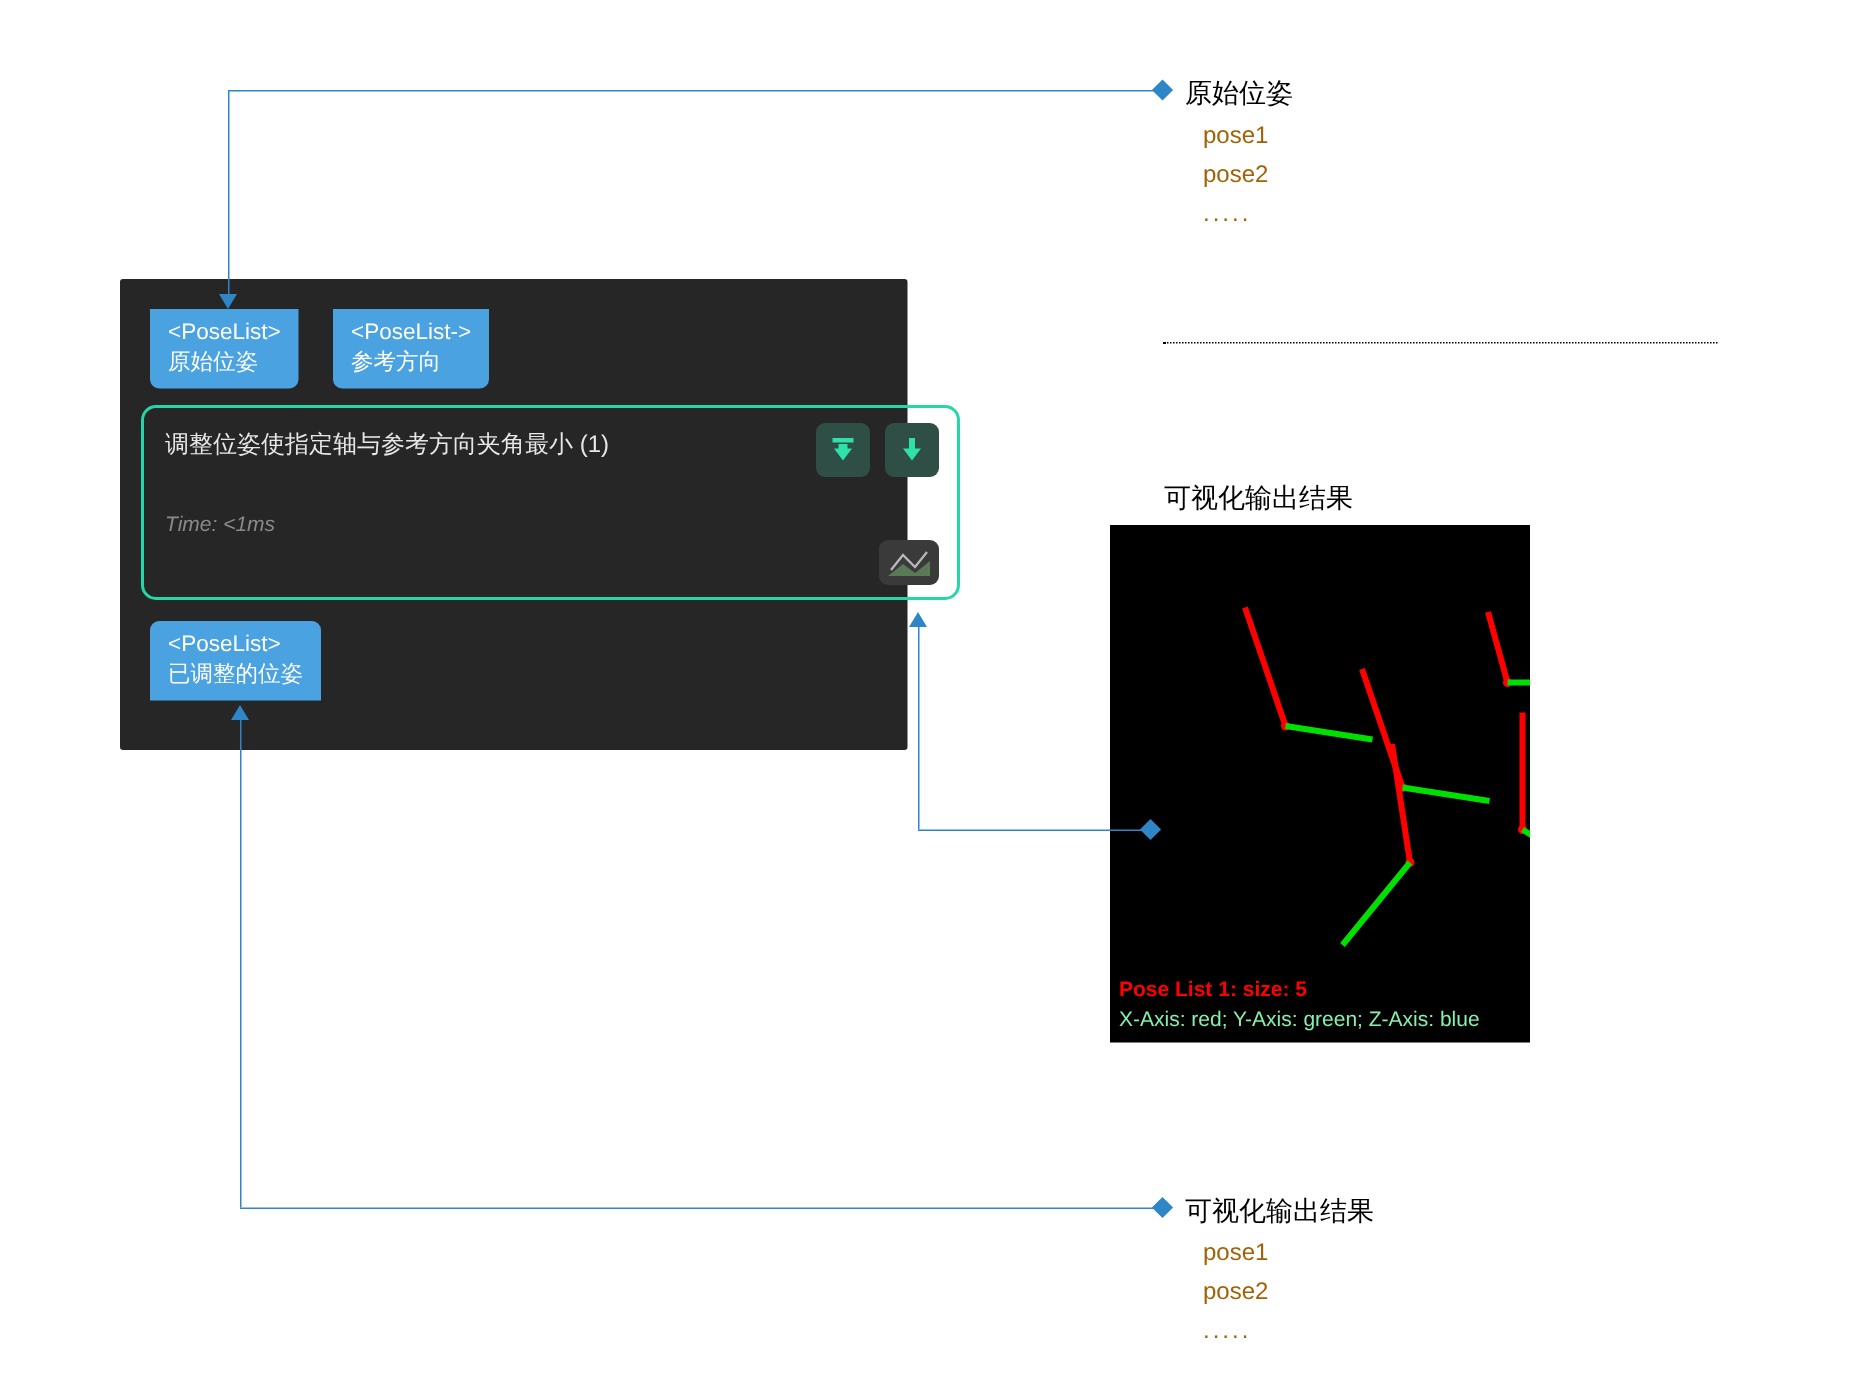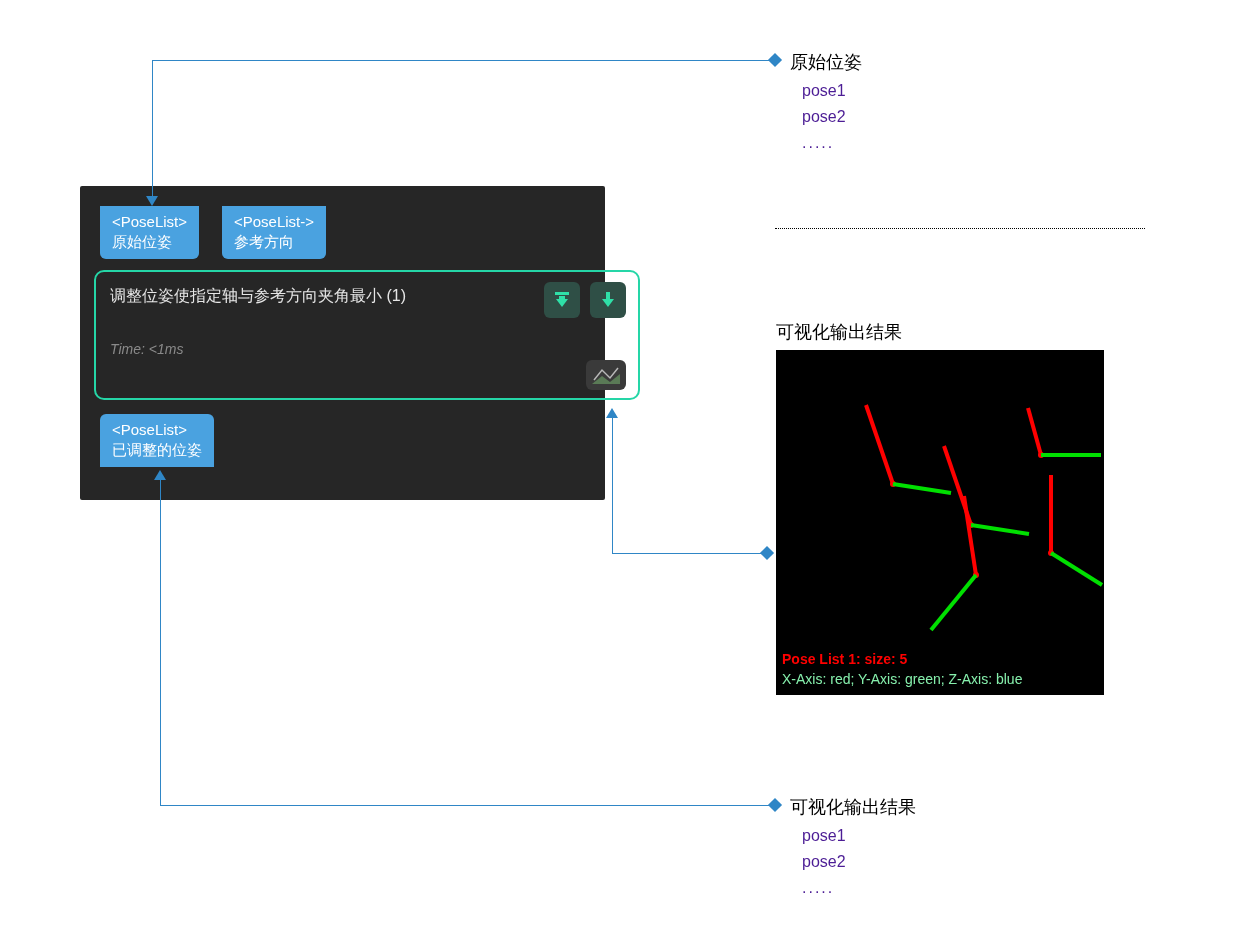"pose1" .list-item { color: #4c1d95 -> #a16207 }
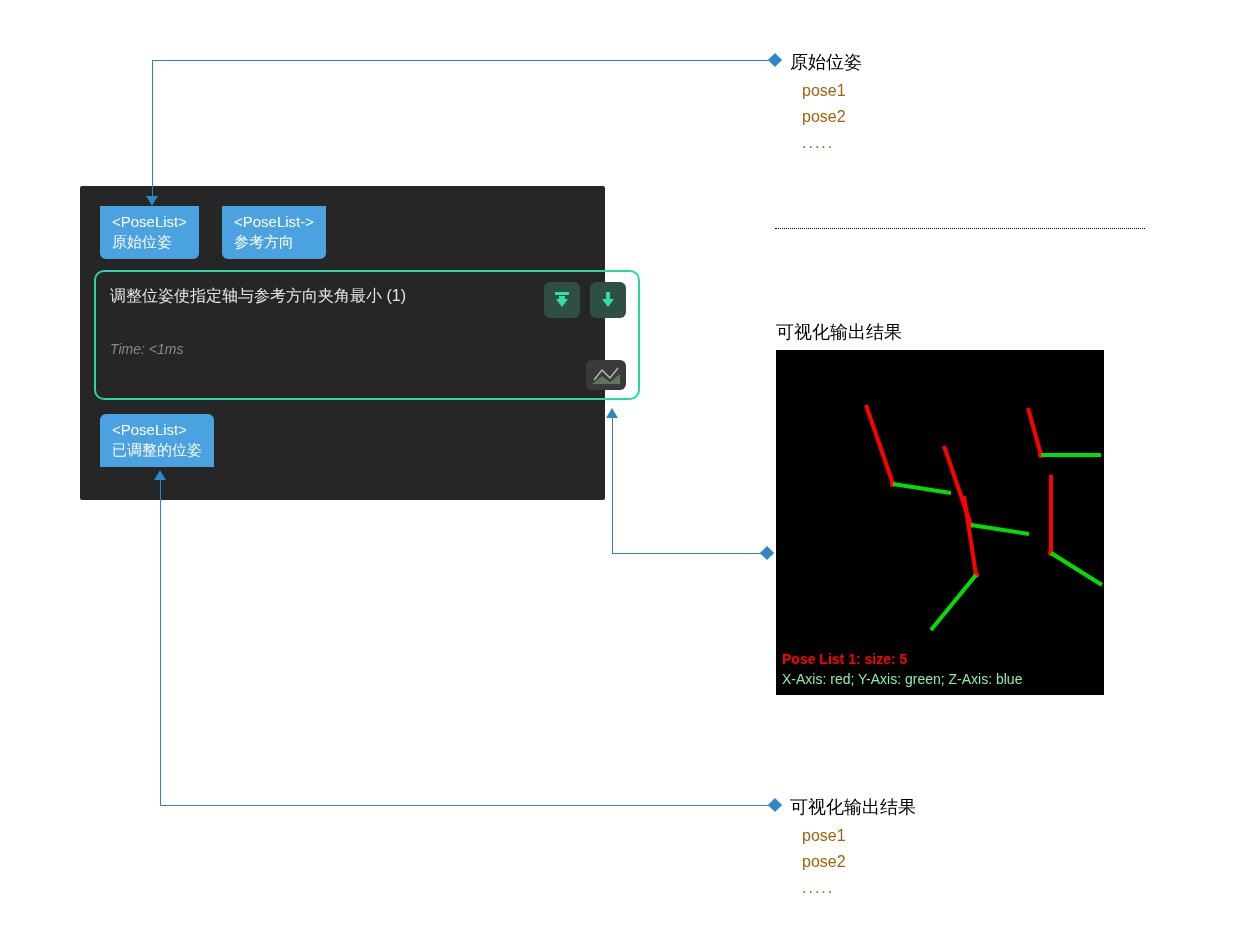"Pose List 1: size: 5" div.abs { left: 776px -> 740px; width: 328px -> 280px }
